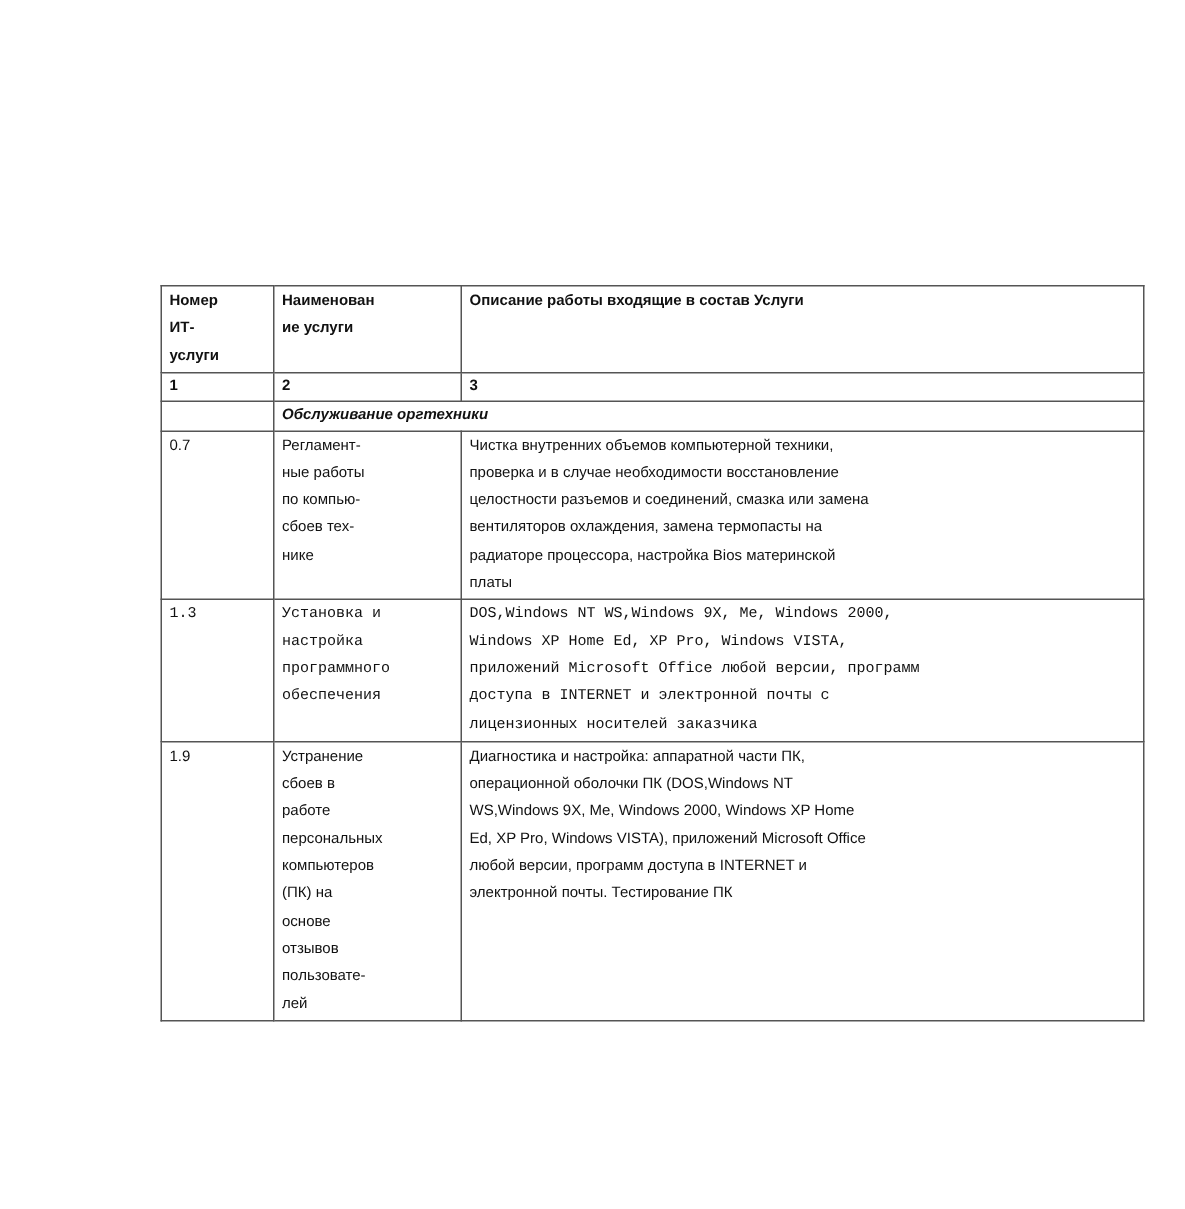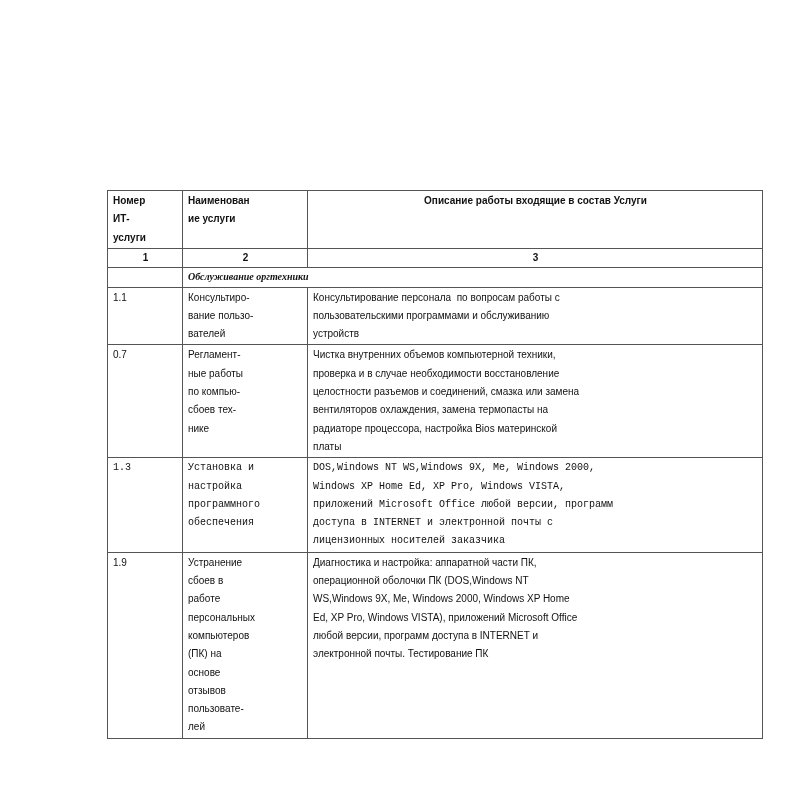"Описание работы входящие в состав" .ctr { text-align: center -> left }
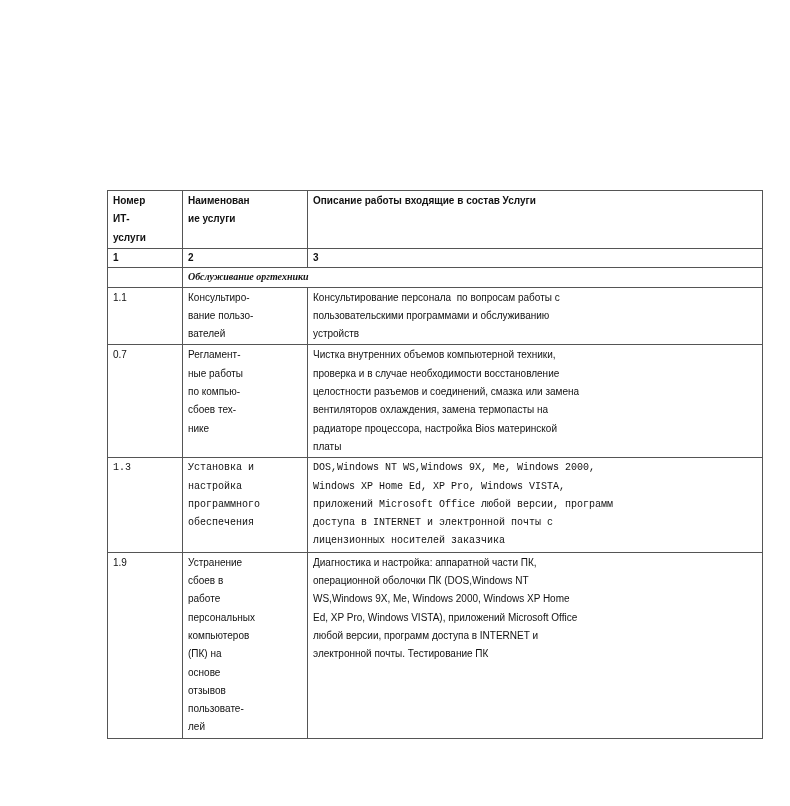"Обслуживание оргтехники" tr.r-sec td { font-family: Liberation Serif, serif -> none }
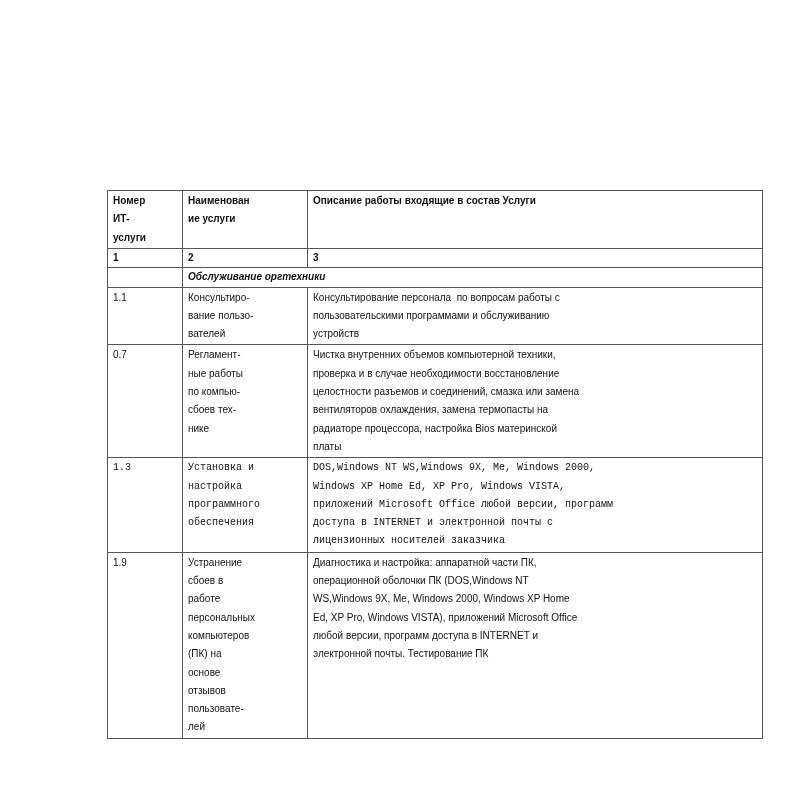"1.1" tr.r-a { html: <tr> <td>1.1</td> <td>Консультиро- вание пользо- вателей</td> <td>Консультирование персонала&nbsp; по вопросам работы с пользовательскими программами и обслуживанию устройств</td> </tr> -> none }
